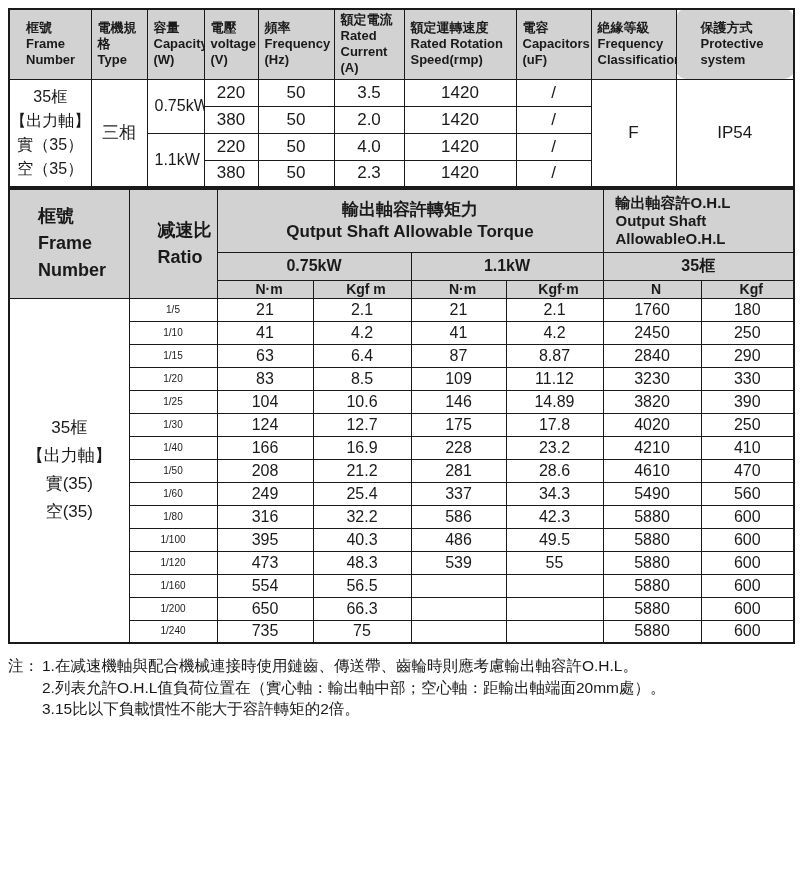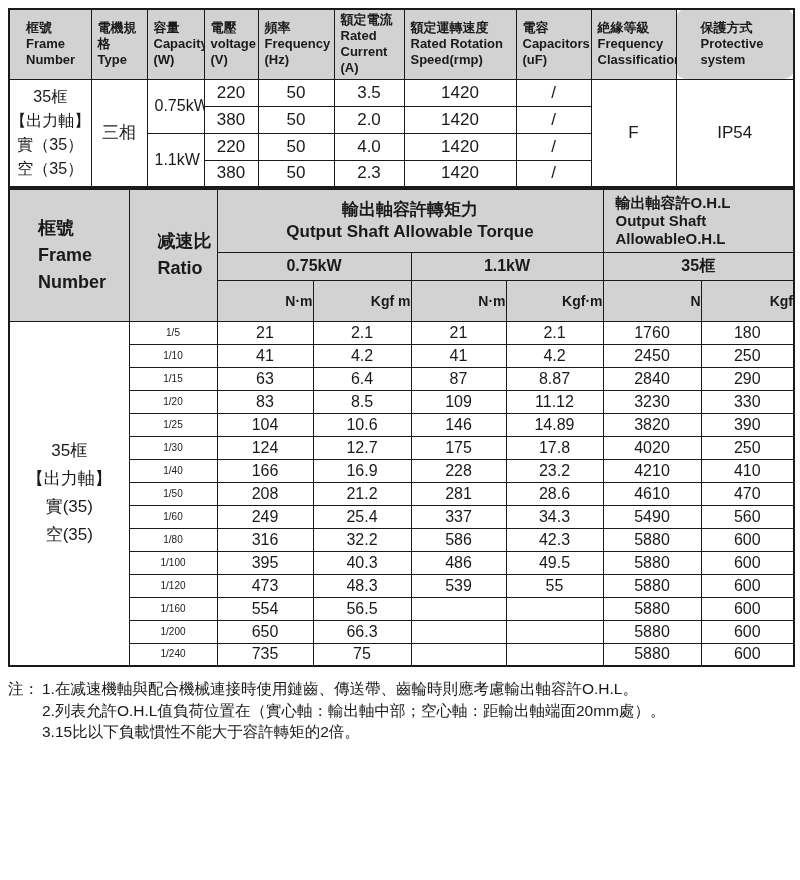"N·m" .t2 th.unit { height: 41px -> 18px; text-align: right -> center }
